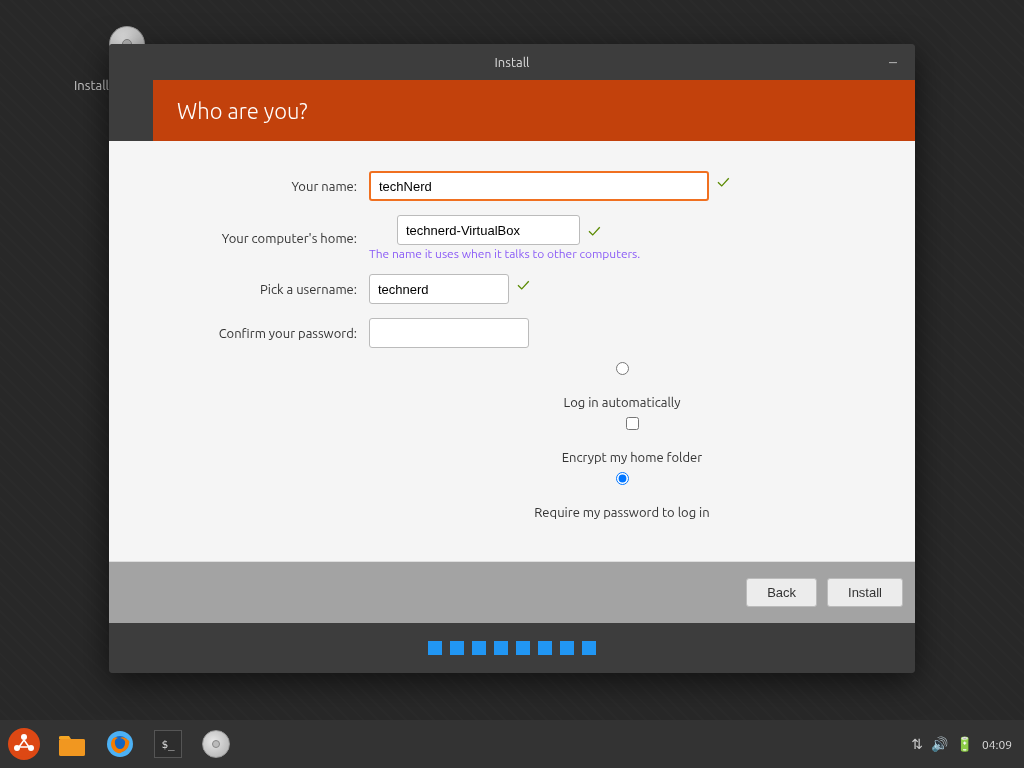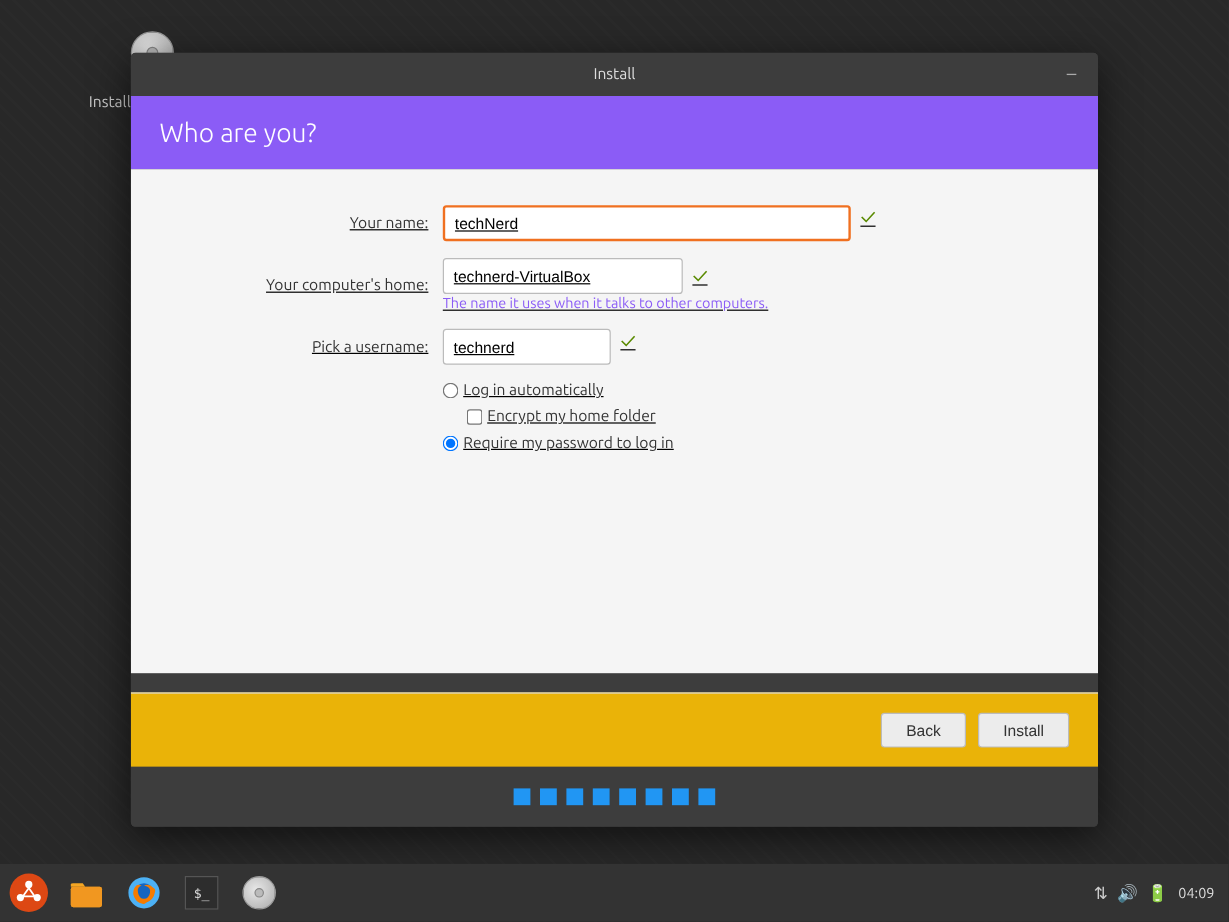"Who are you?" .dialog-header { background: #8b5cf6 -> #c2410c; margin-left: none -> 44px }
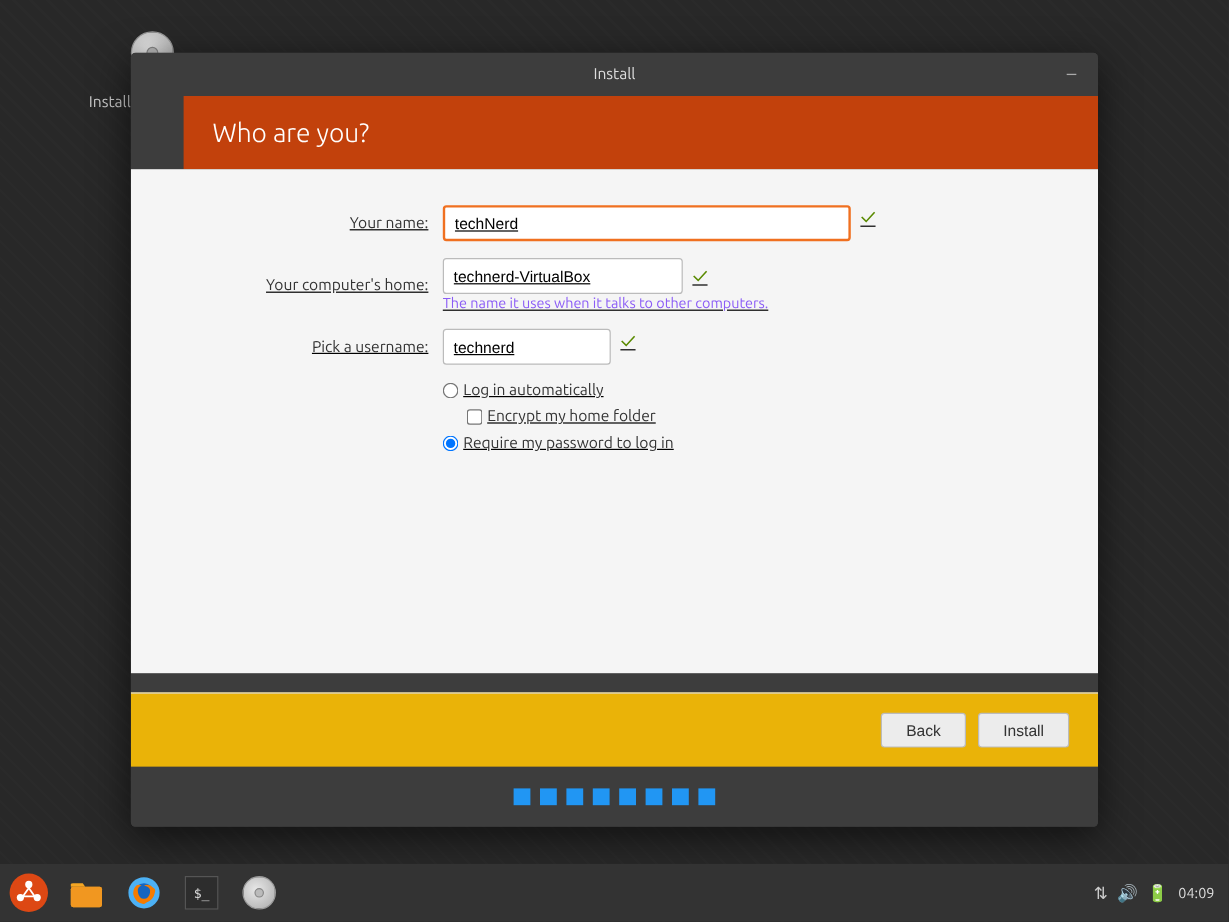"Your name:" .dialog-form { text-decoration: underline -> none }
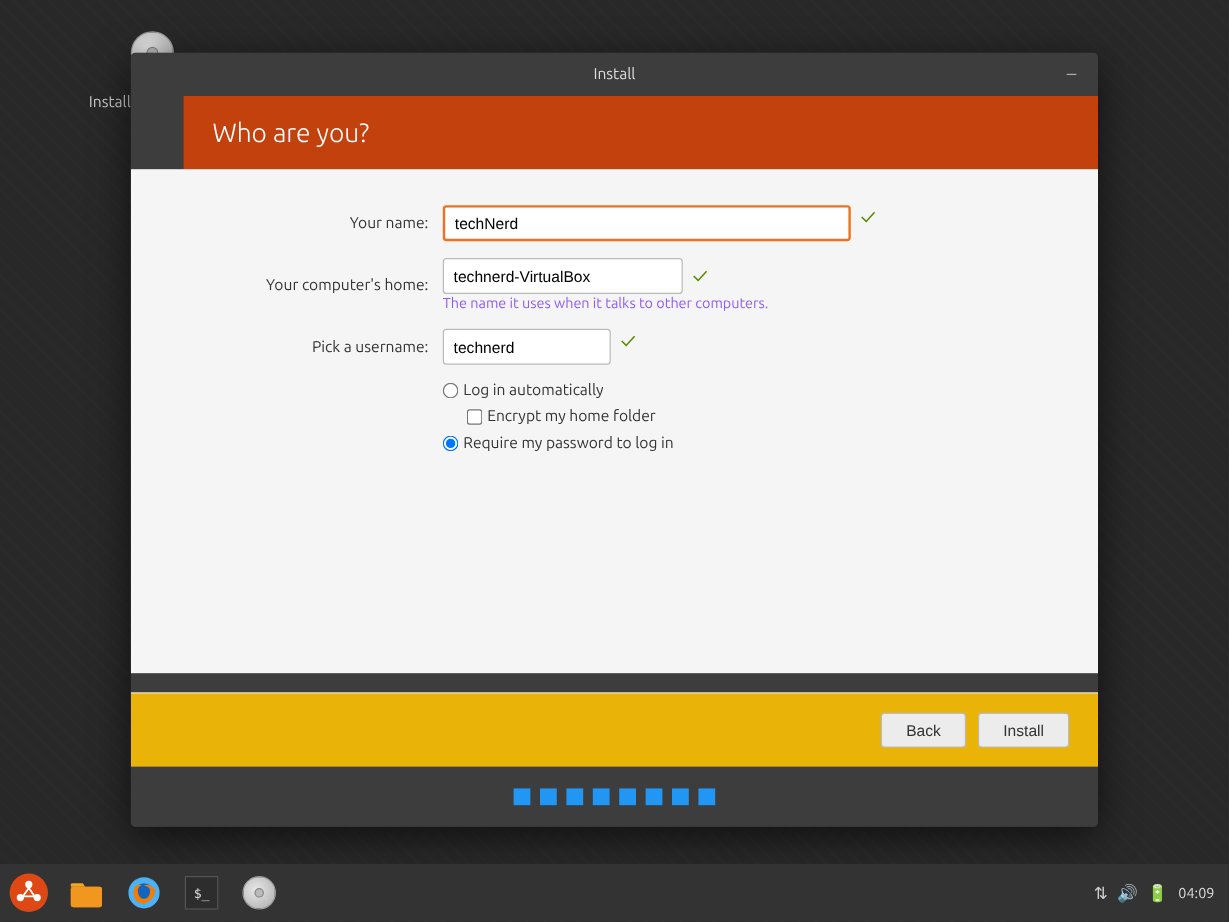"technerd-VirtualBox" .input-computer { margin-left: none -> 28px; width: 200px -> 183px }
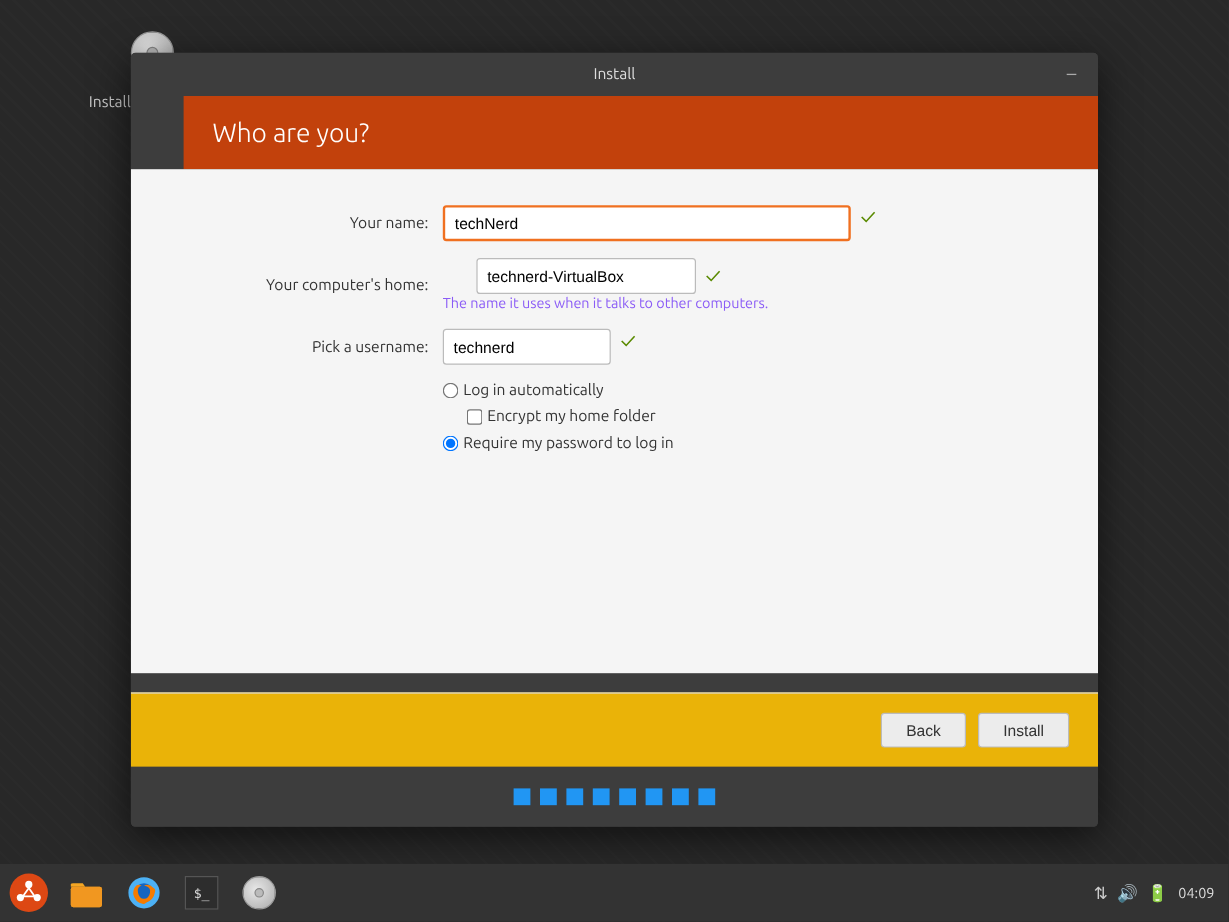"Confirm your password:" div.form-row { html: none -> <div> <label>Confirm your password:</label> <div> <input> </div> </div> }
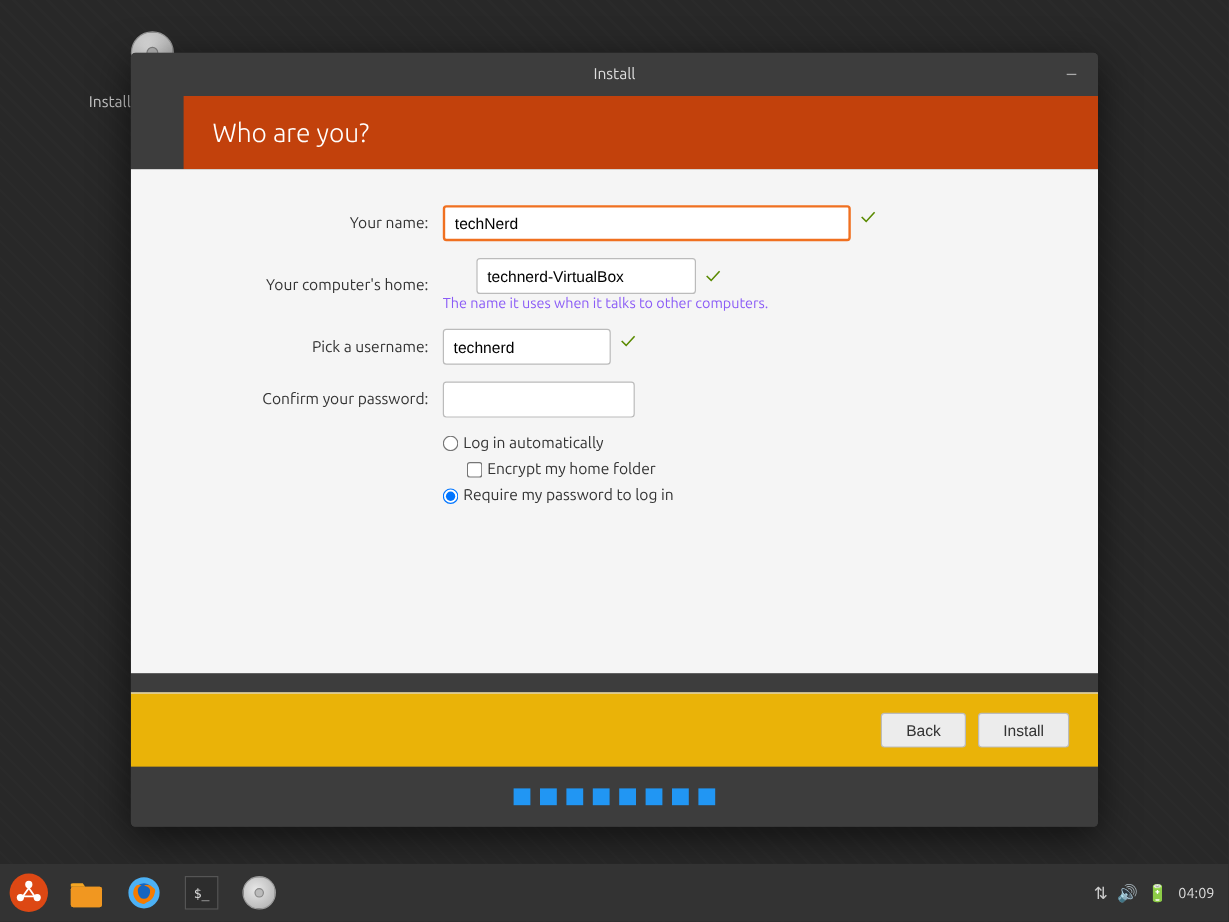"Log in automatically" .option-row { flex-direction: none -> column; gap: 4px -> 20px }
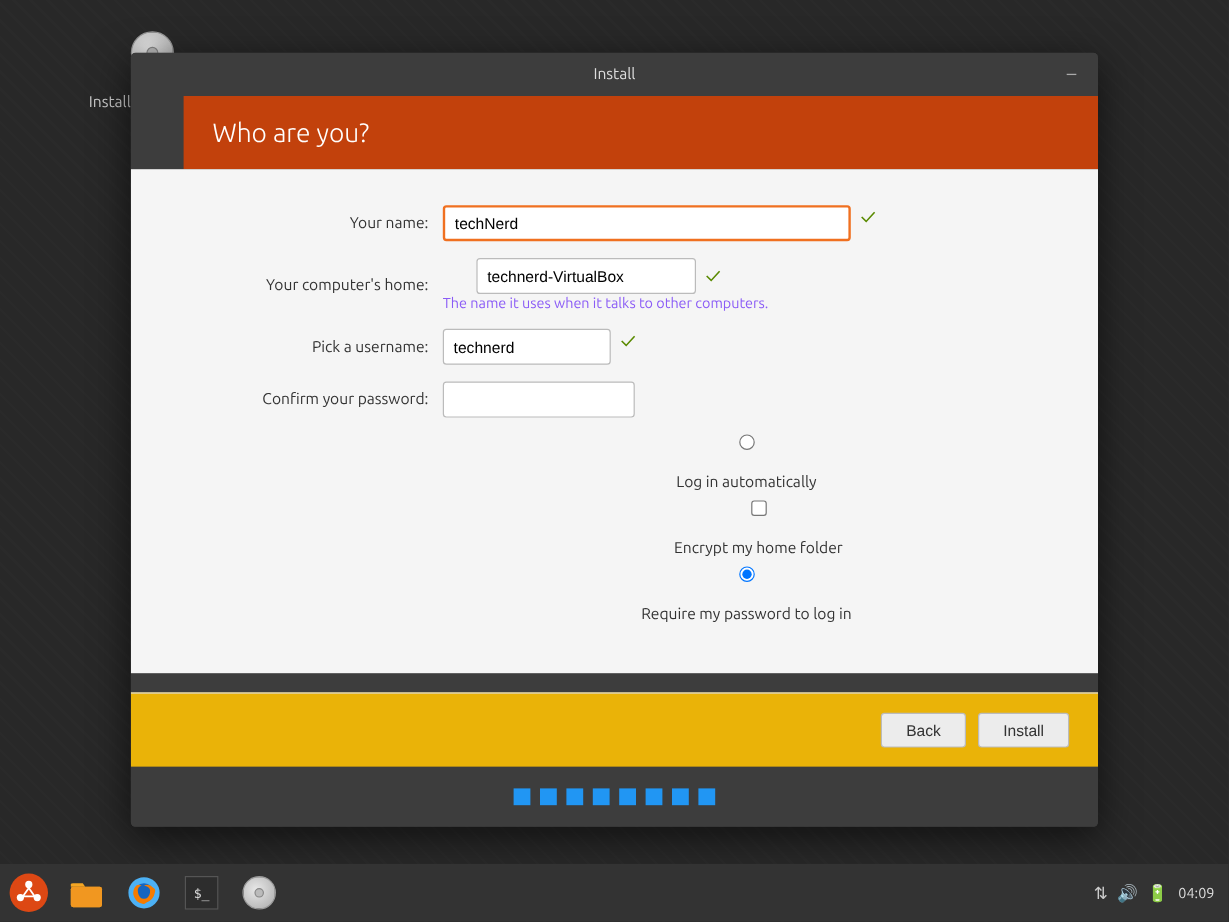"Back" .dialog-footer { background: #eab308 -> #a3a3a3; margin-top: 16px -> none; padding: 16px 24px -> 16px 12px }
